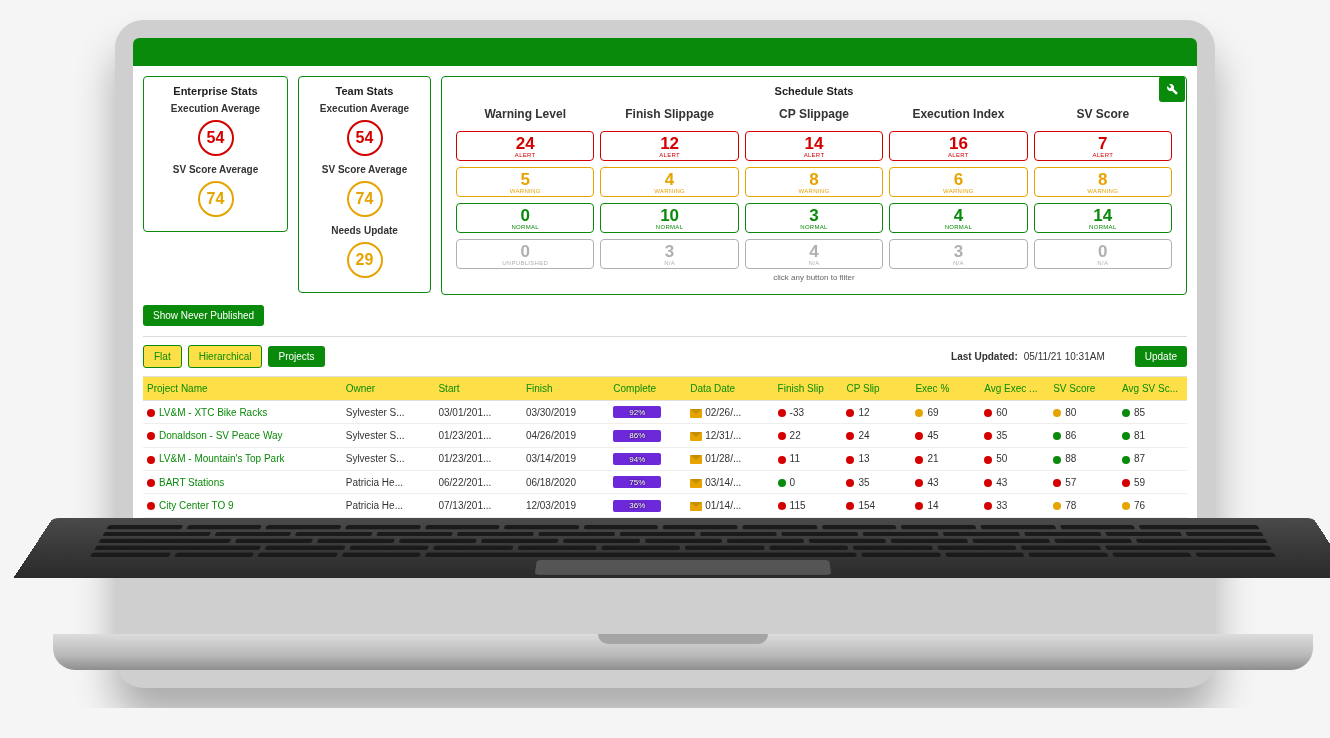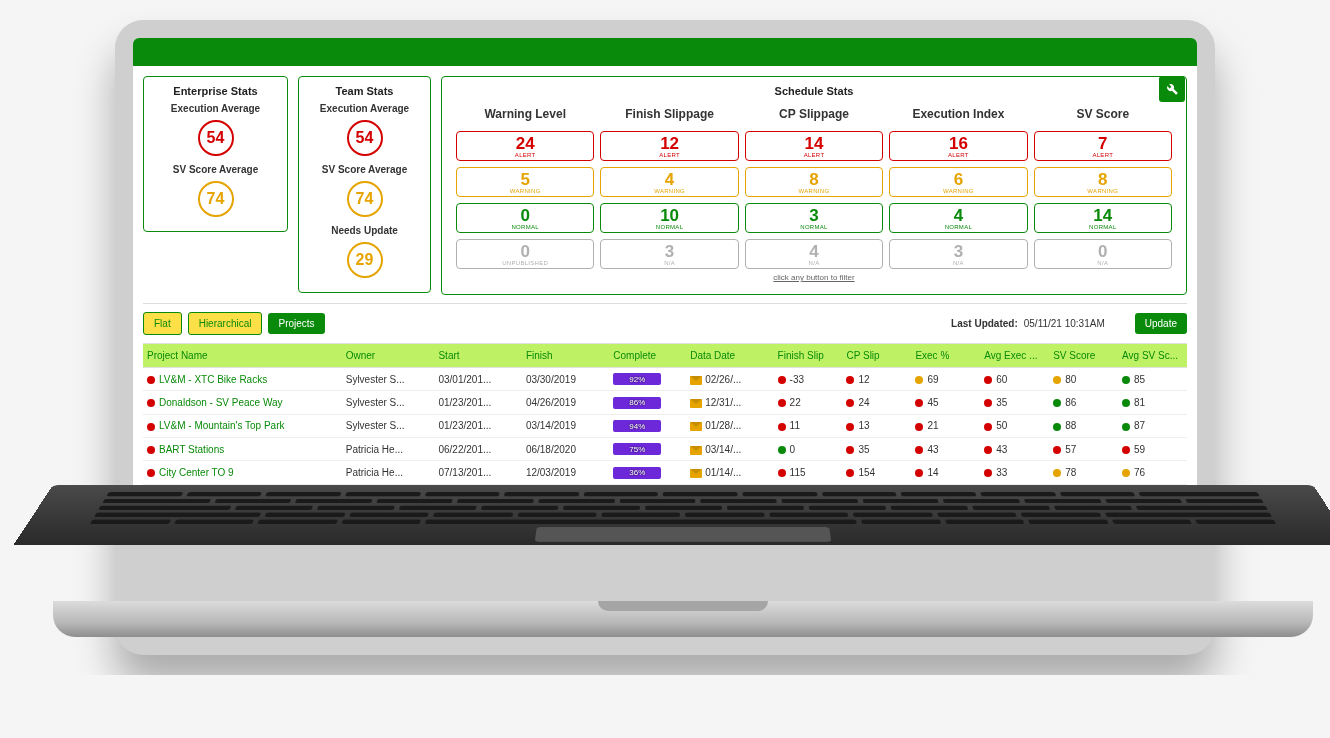"click any button to filter" .sched-hint { text-decoration: underline -> none }
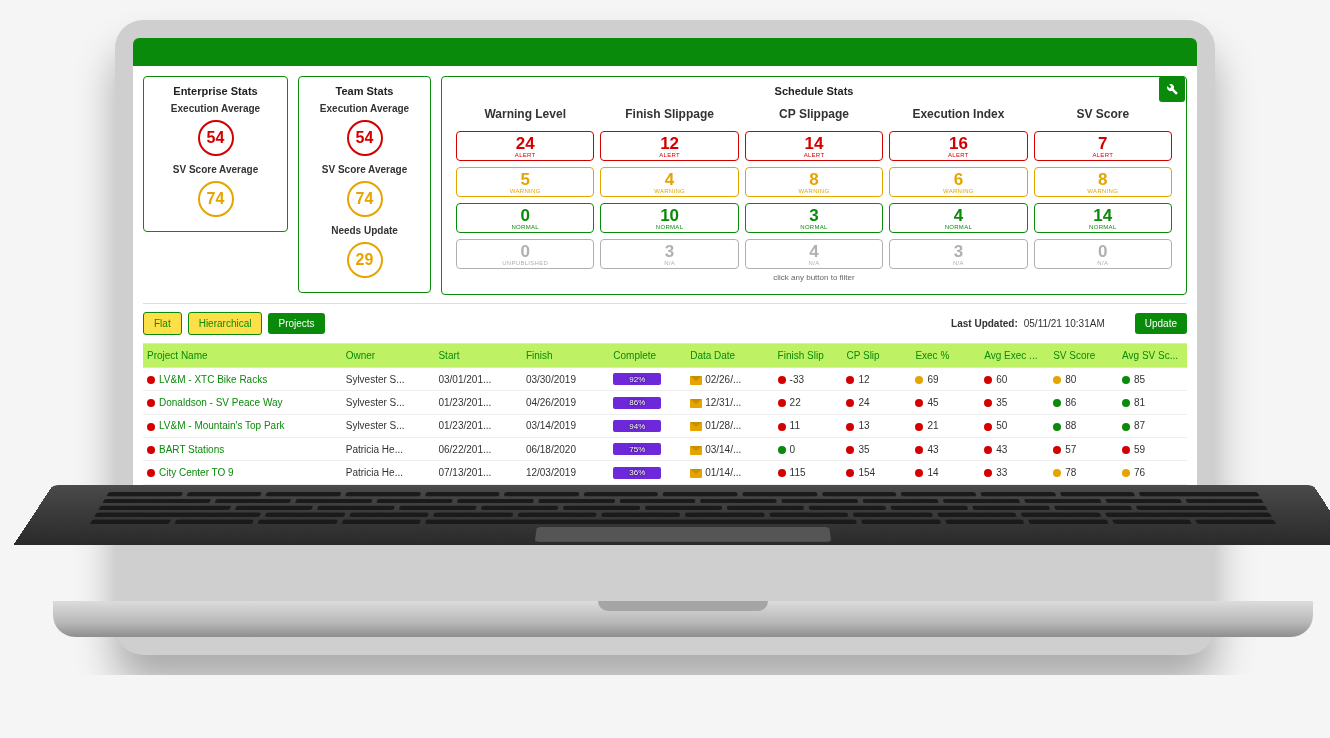"Show Never Published" div.action-row1 { html: none -> <div> <button>Show Never Published</button> </div> }
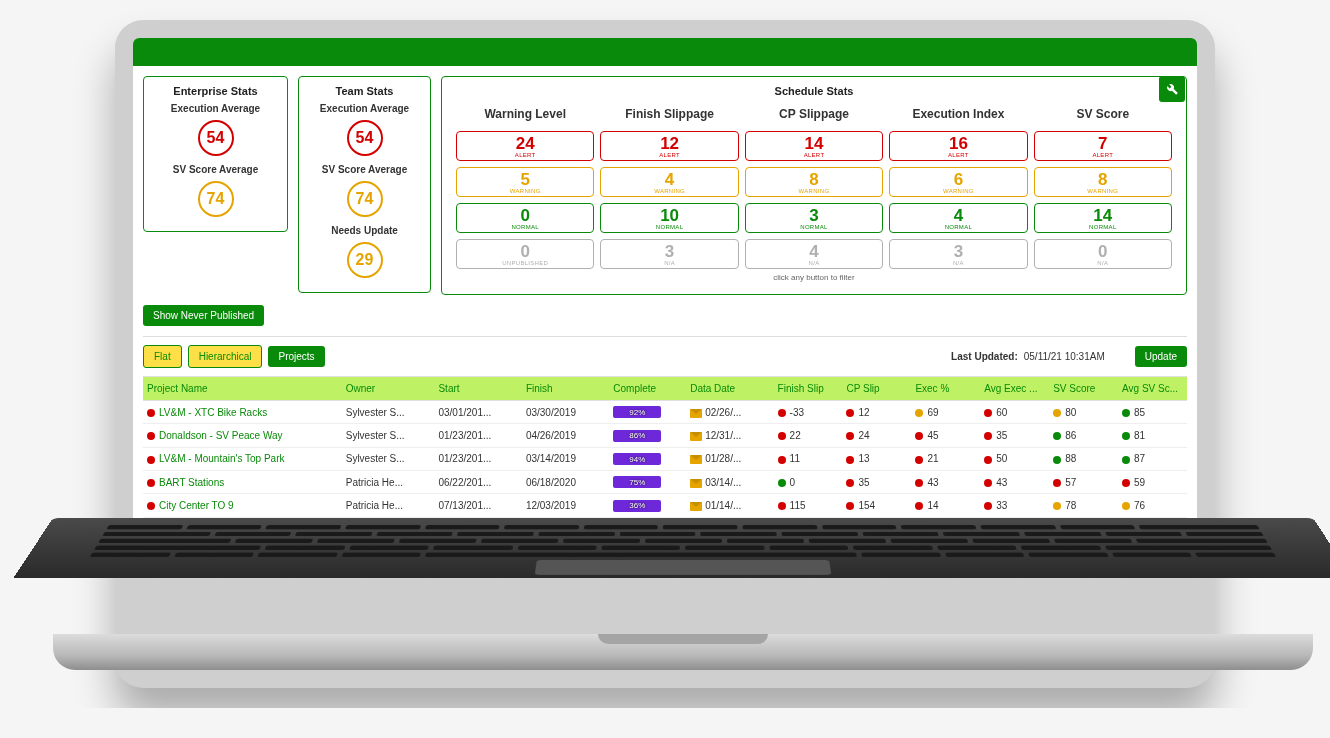"Project Name" th { background: #bef264 -> #fde047 }
